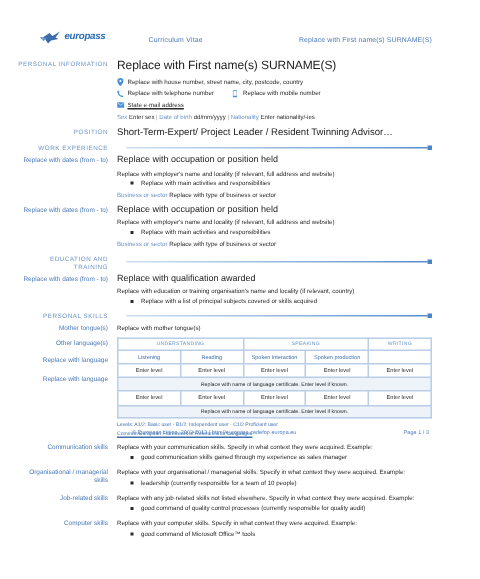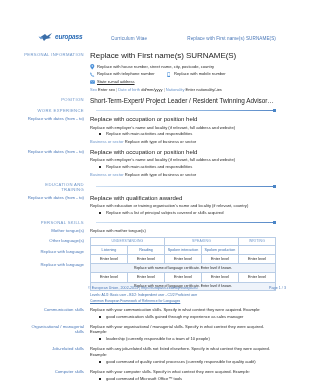"Replace with First name(s) SURNAME(S)" .page { padding: 16px -> 4px }
